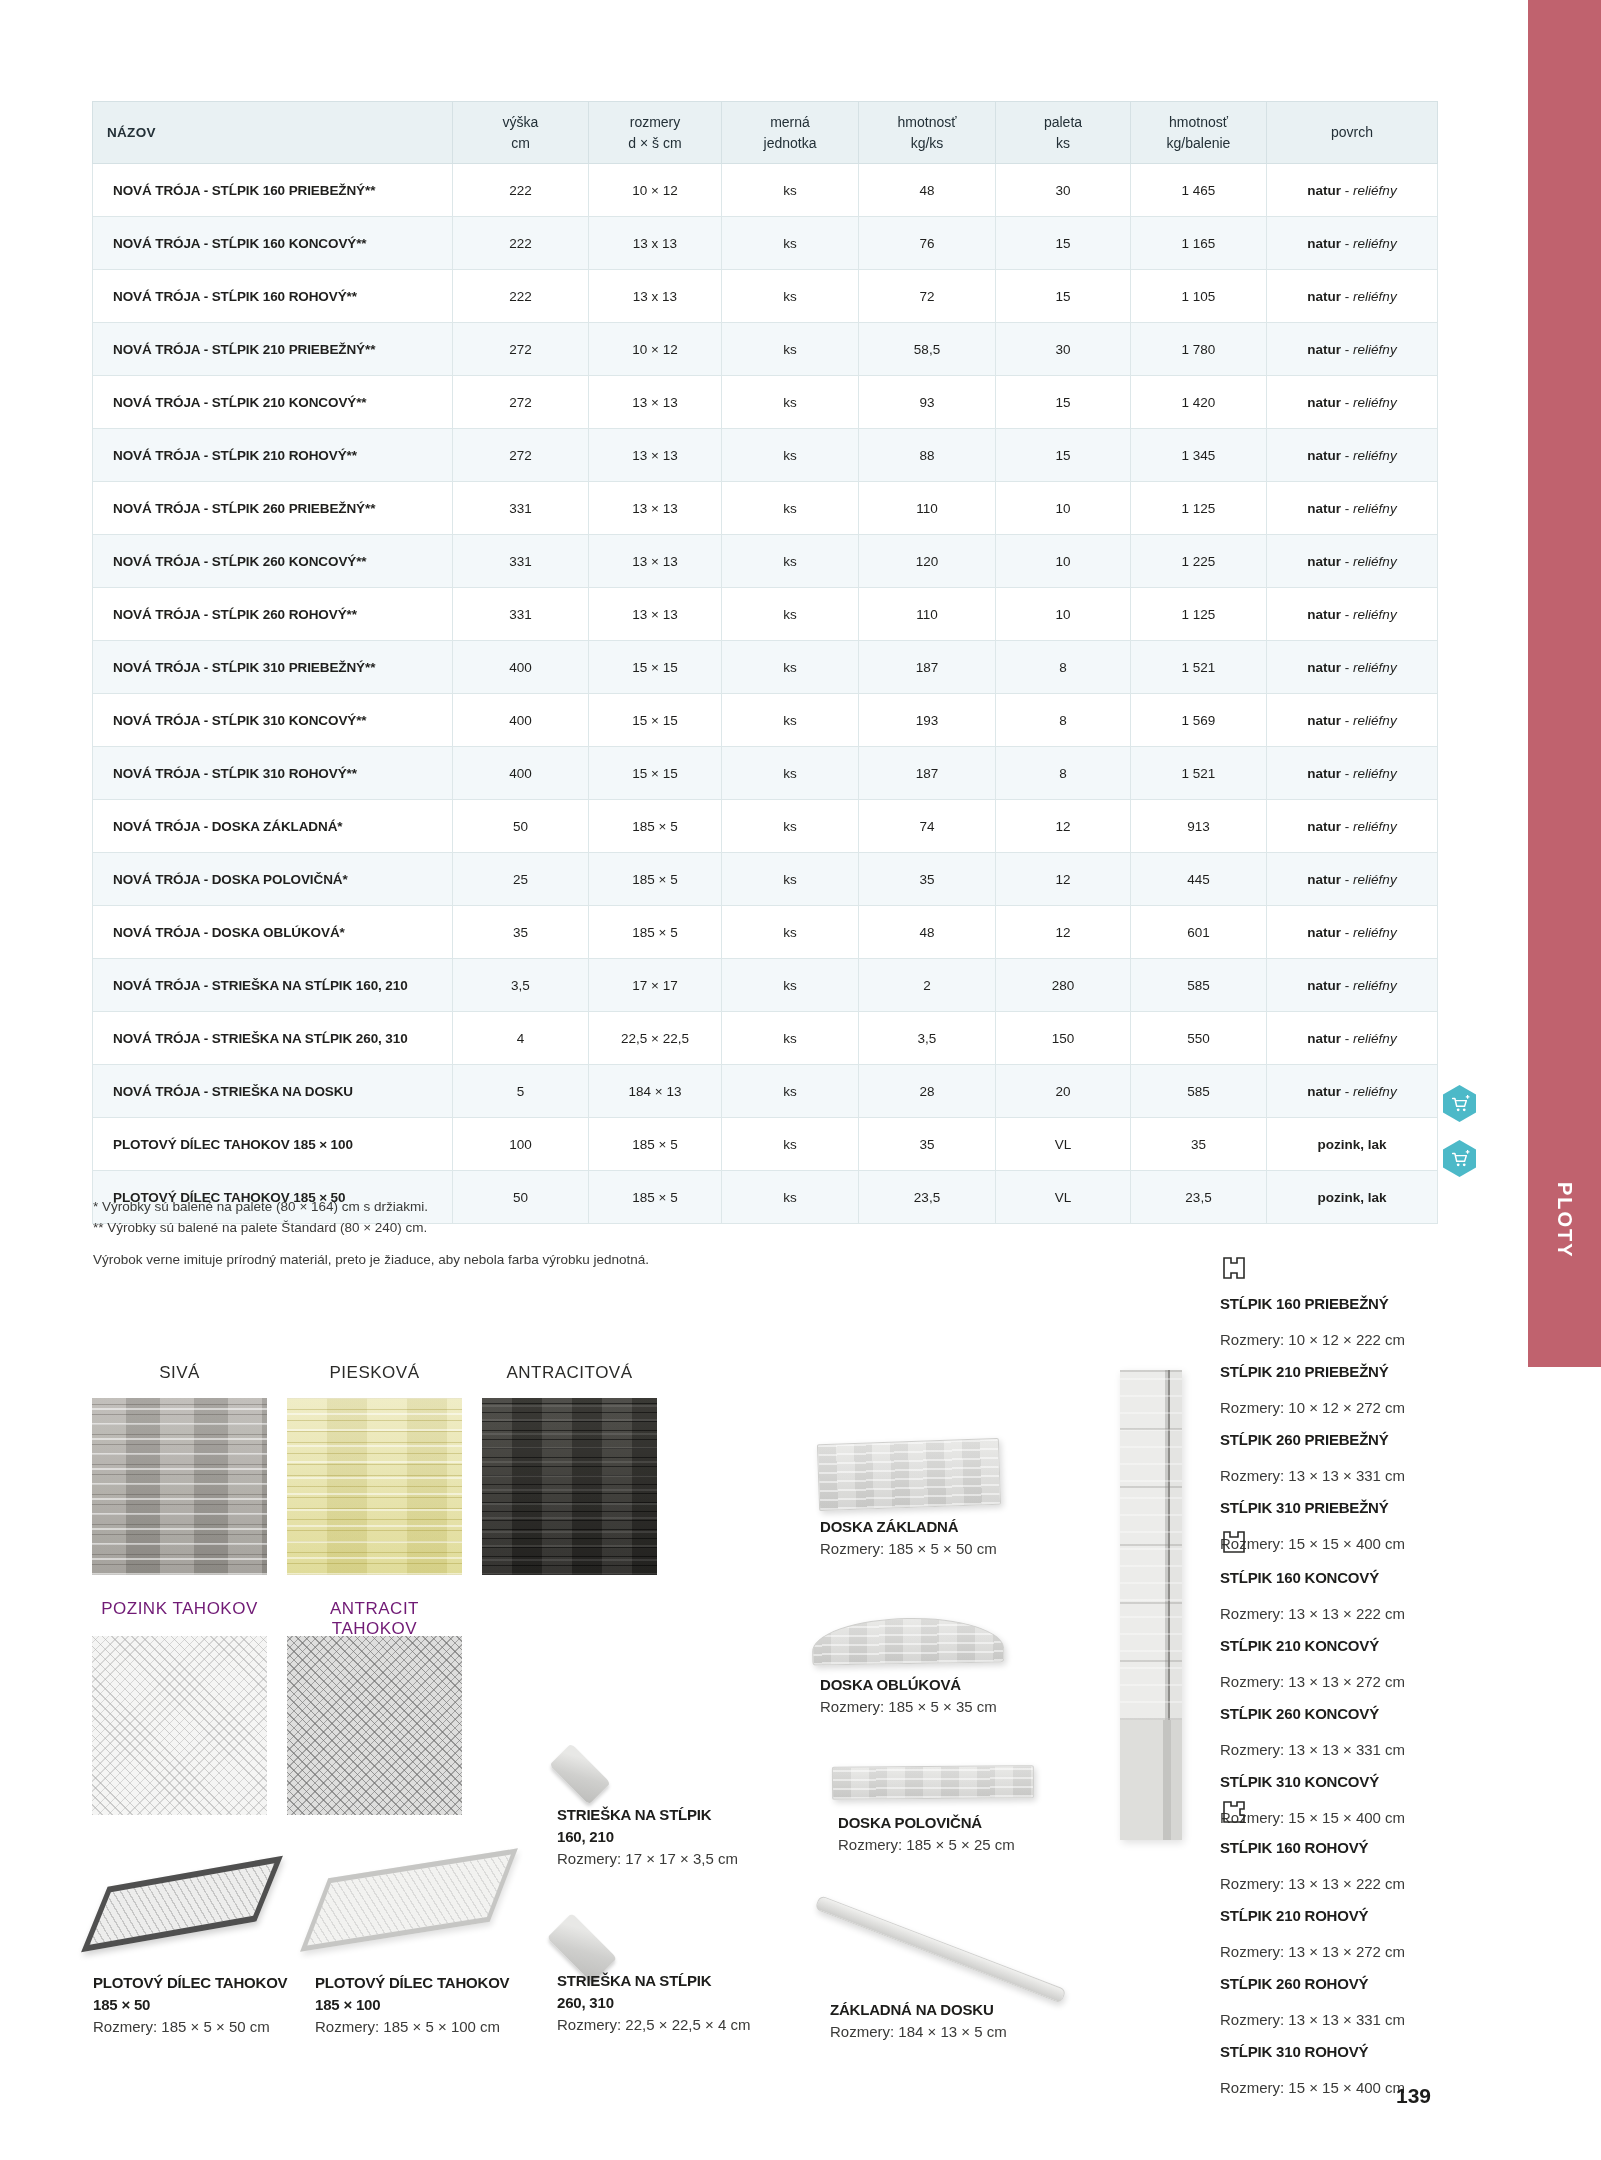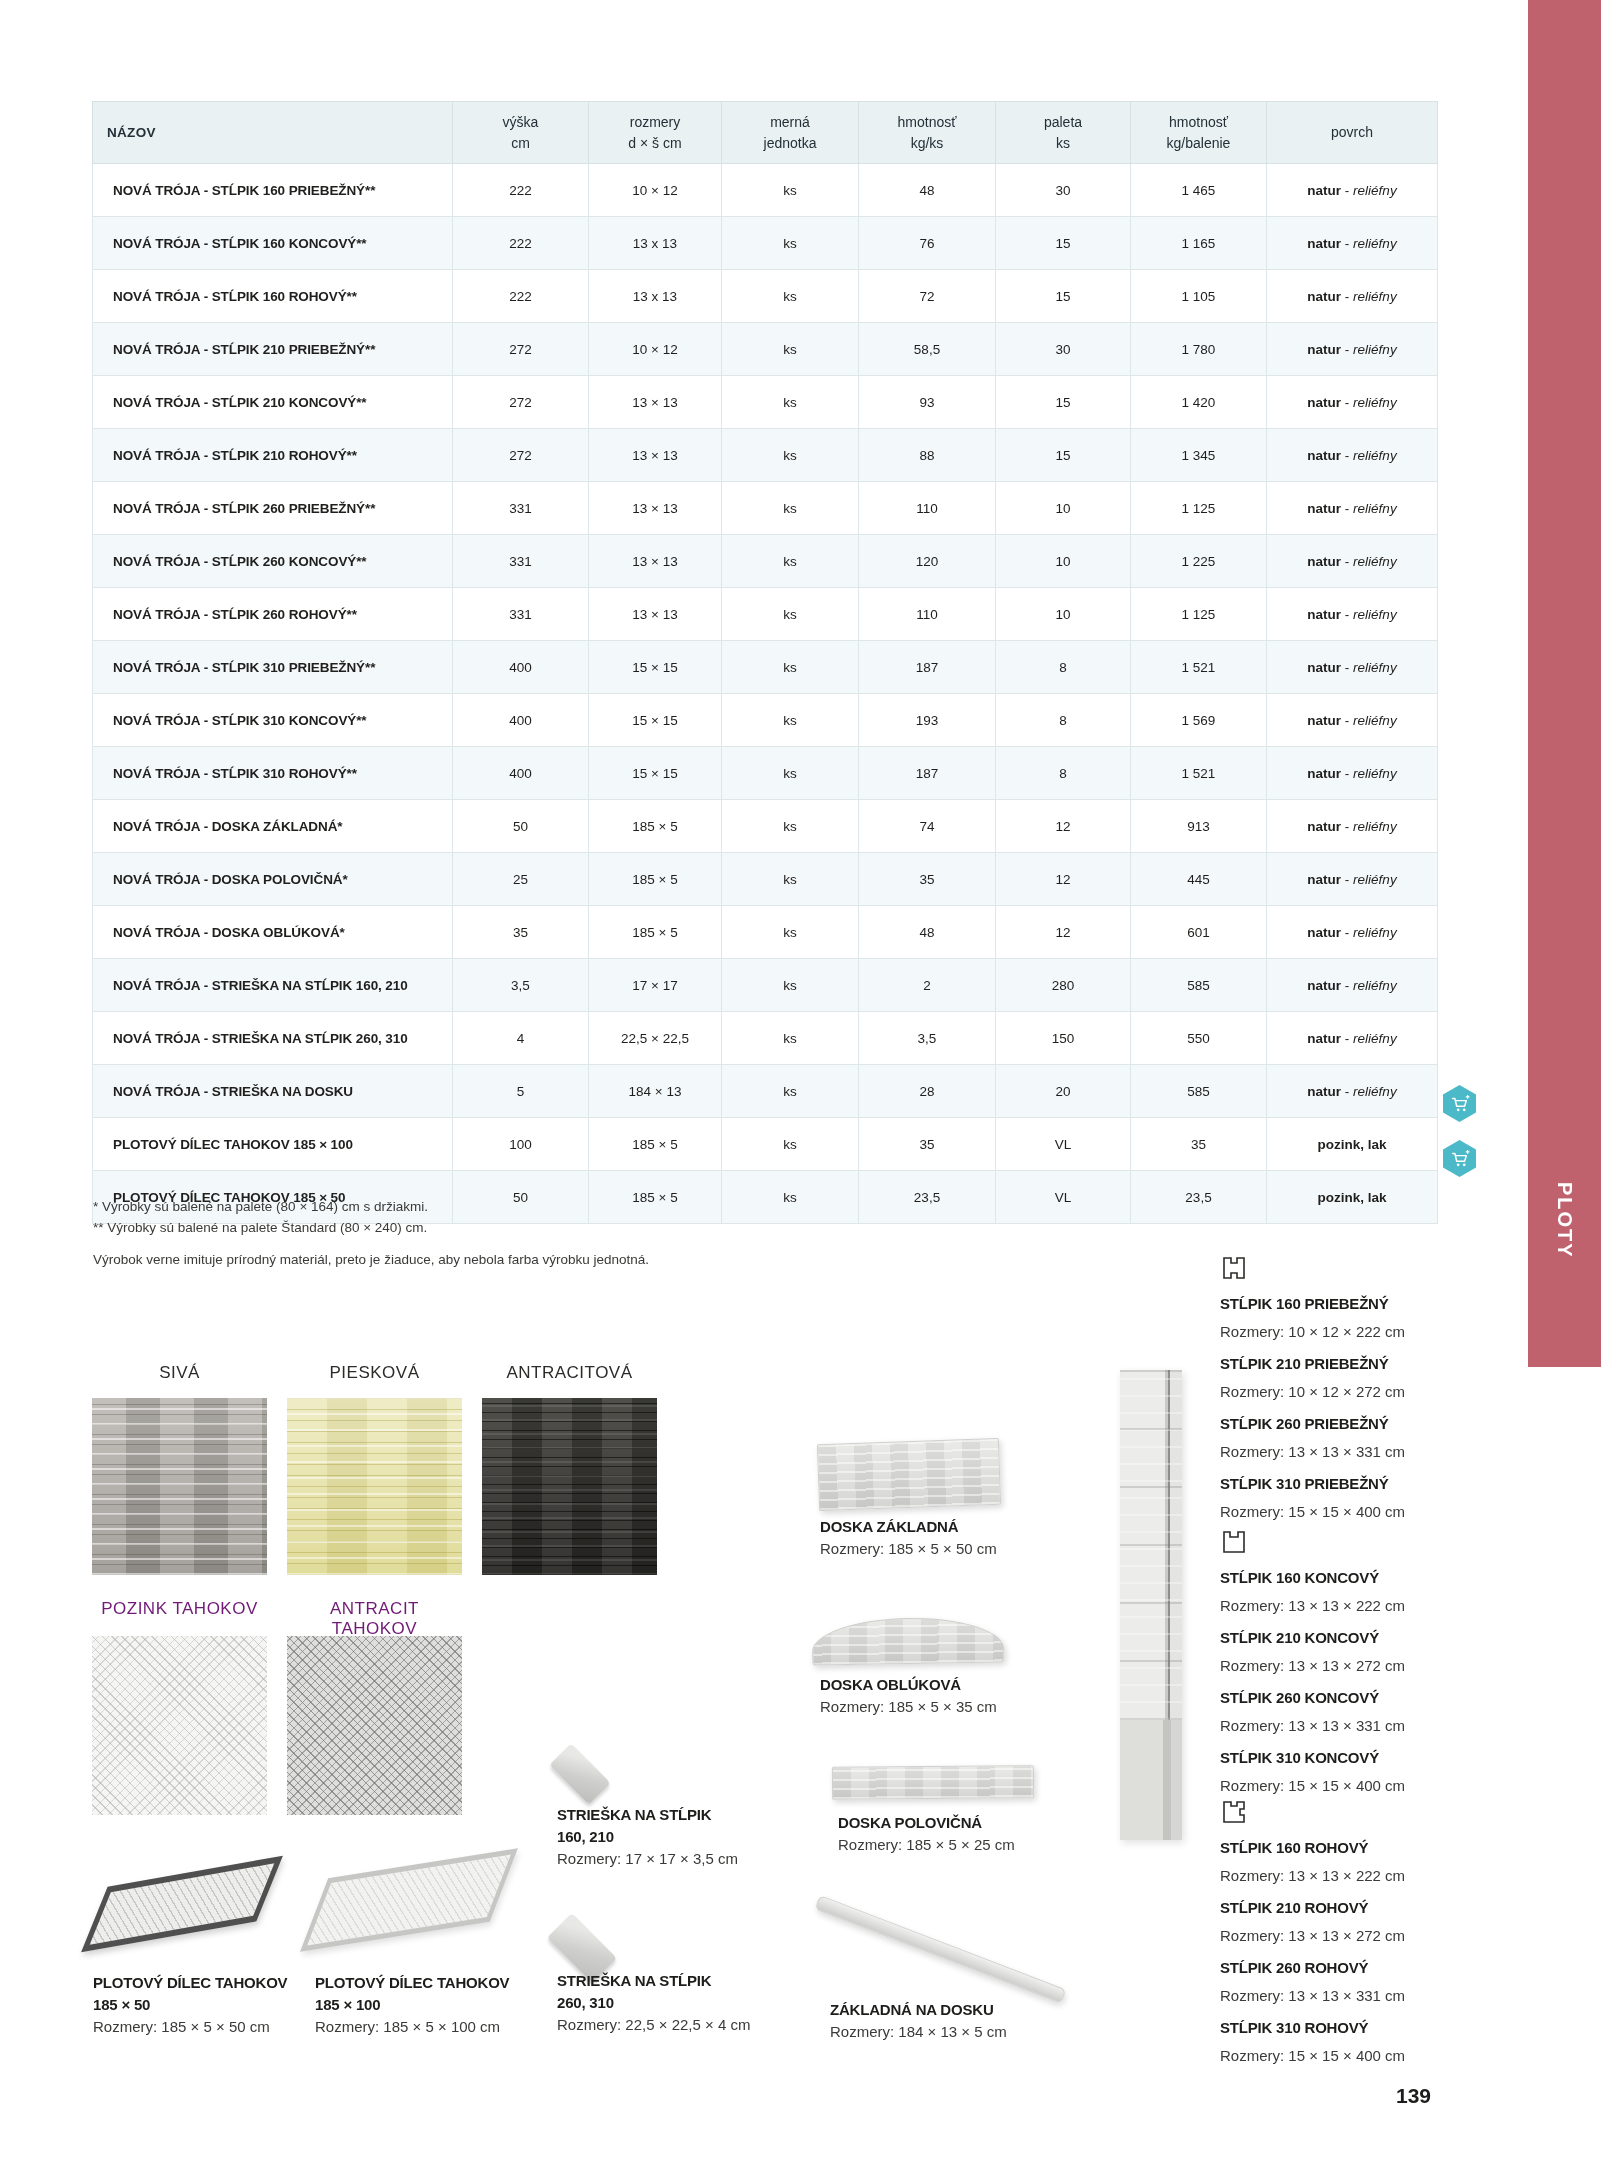"Rozmery: 10 × 12 ×" .sitem .d { margin-top: 8px -> 16px }
